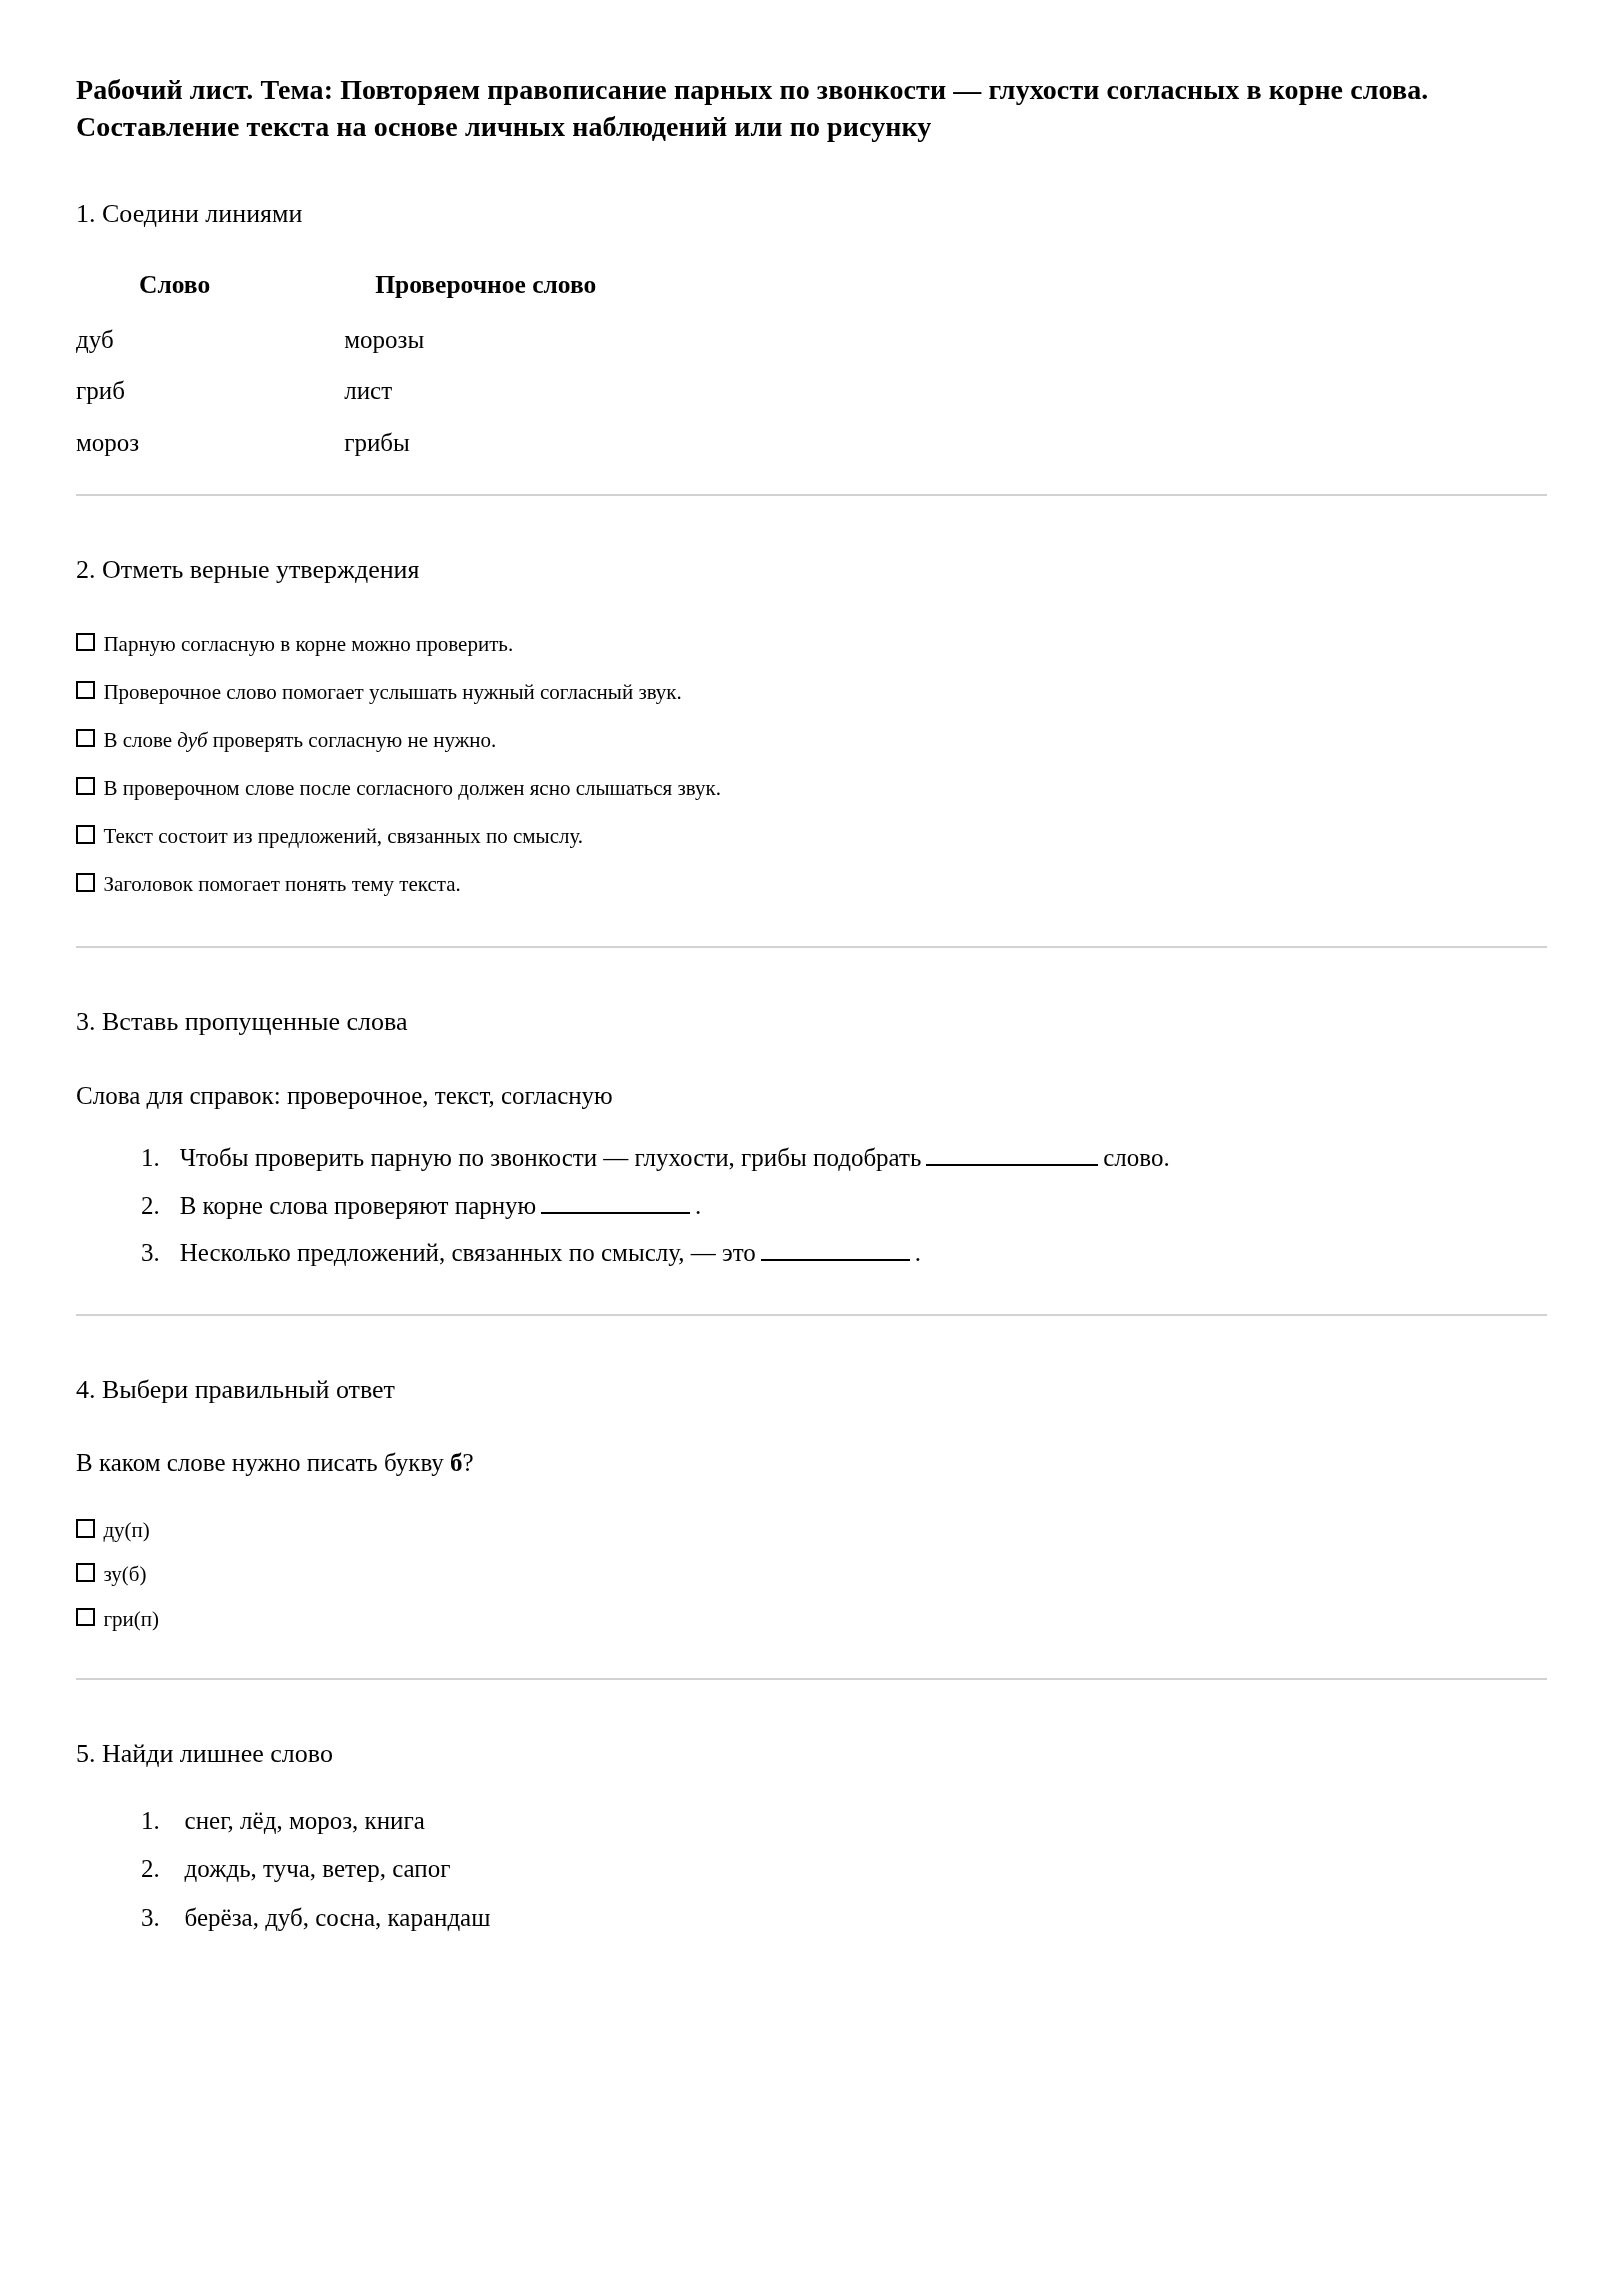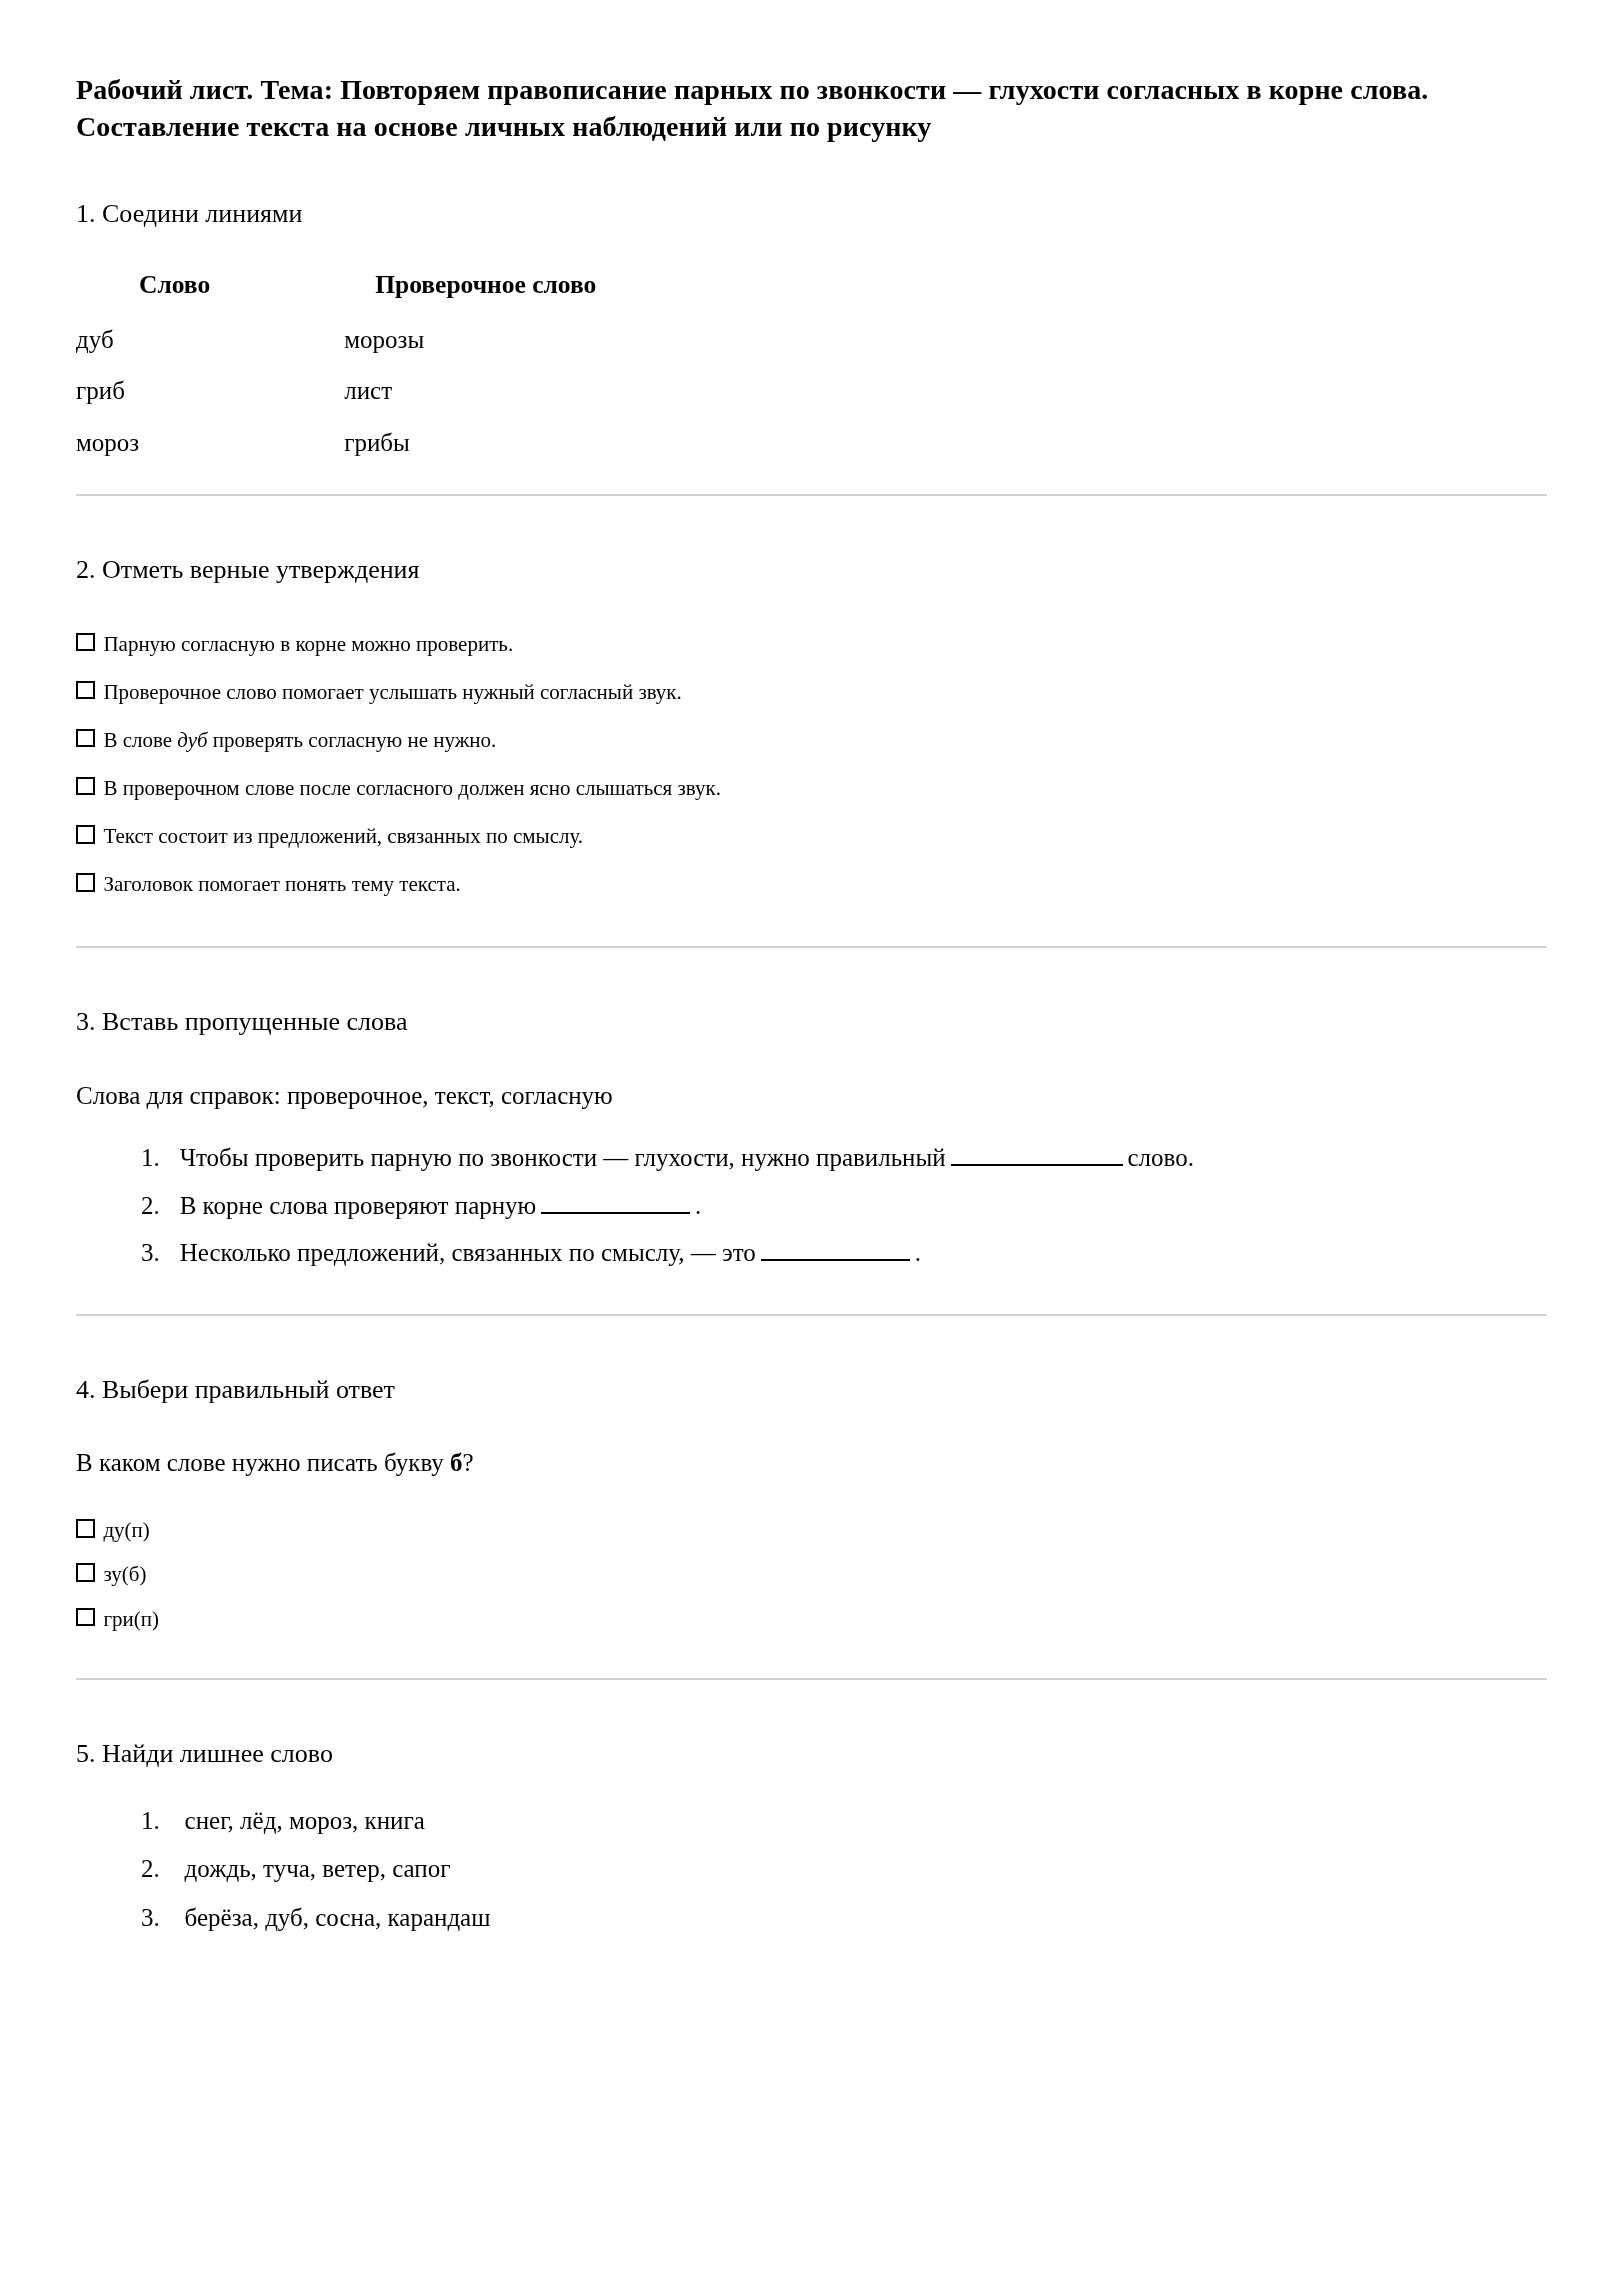"Чтобы проверить парную по звонкости" span { text: нужно правильный -> грибы подобрать }
